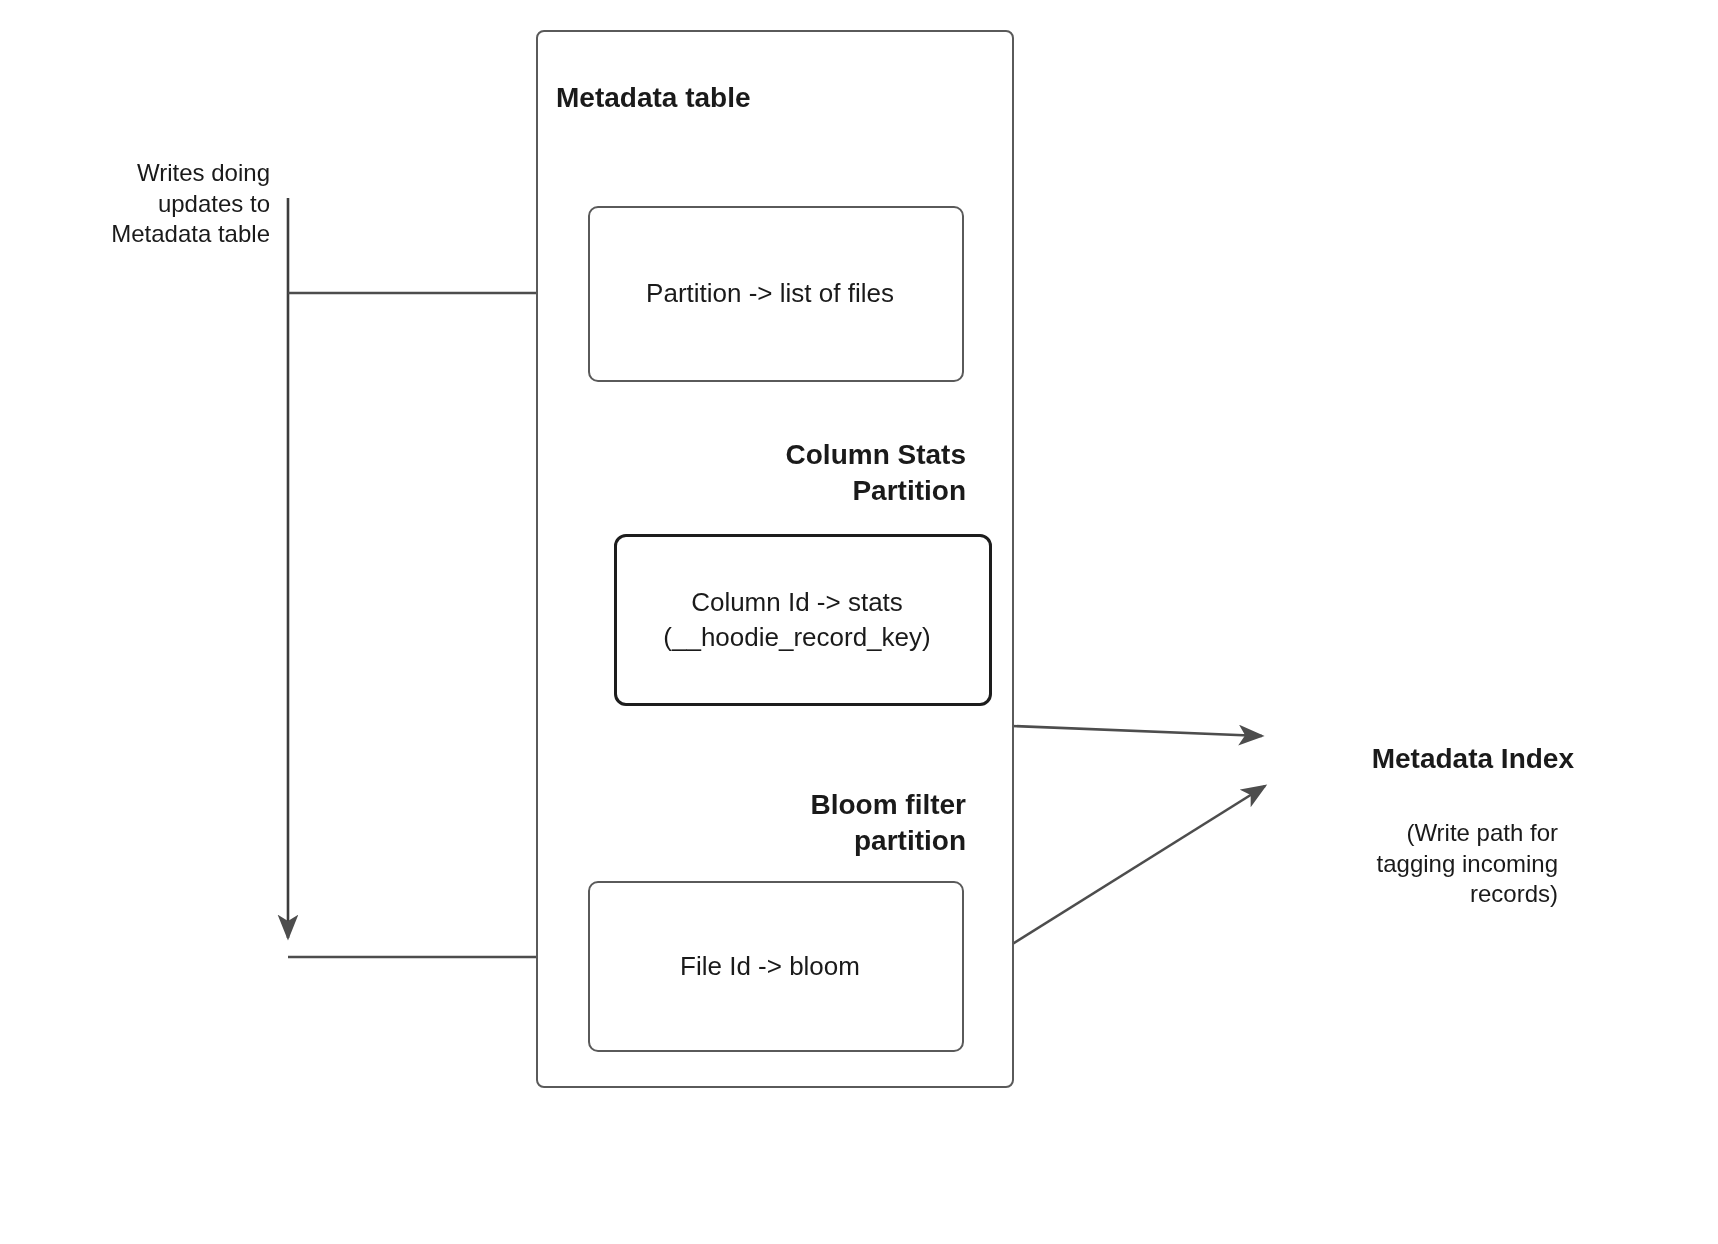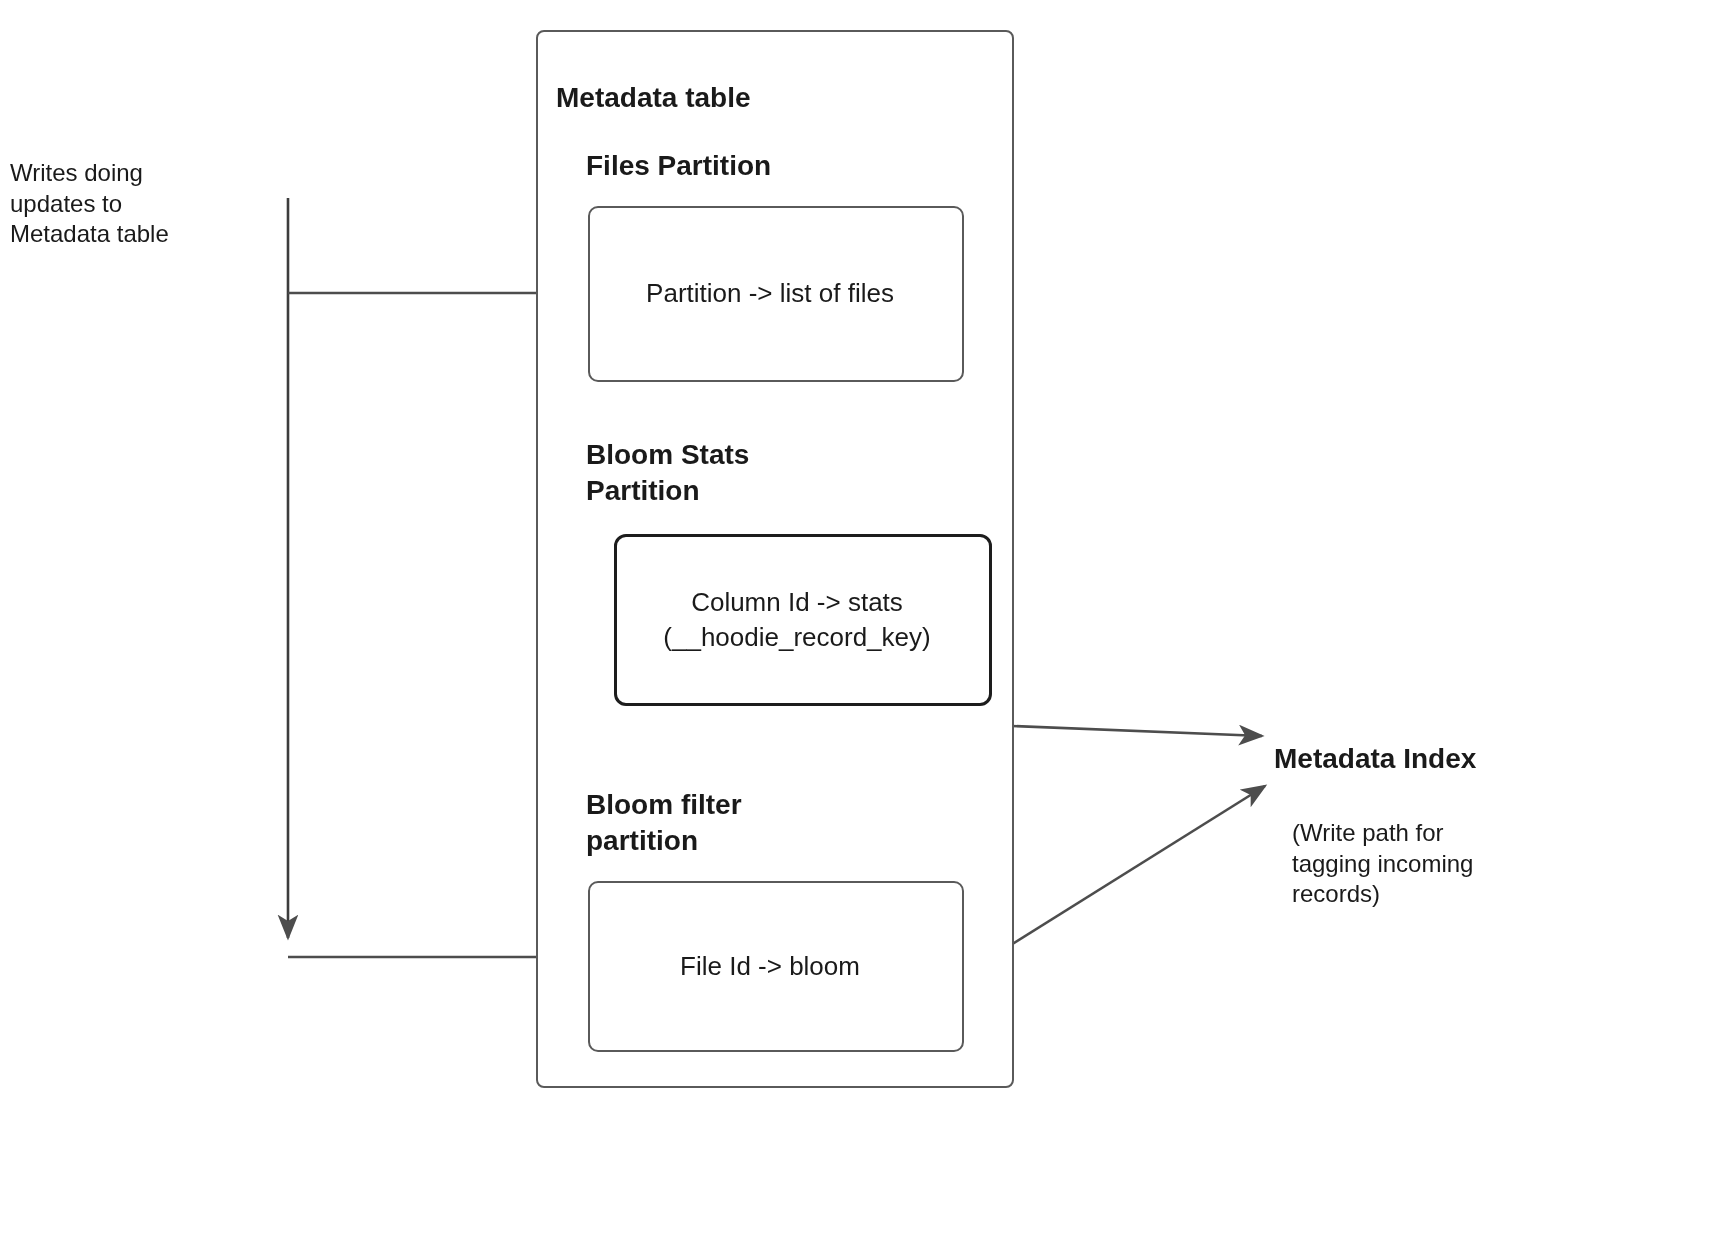"Writes doing" .txt { text-align: left -> right }
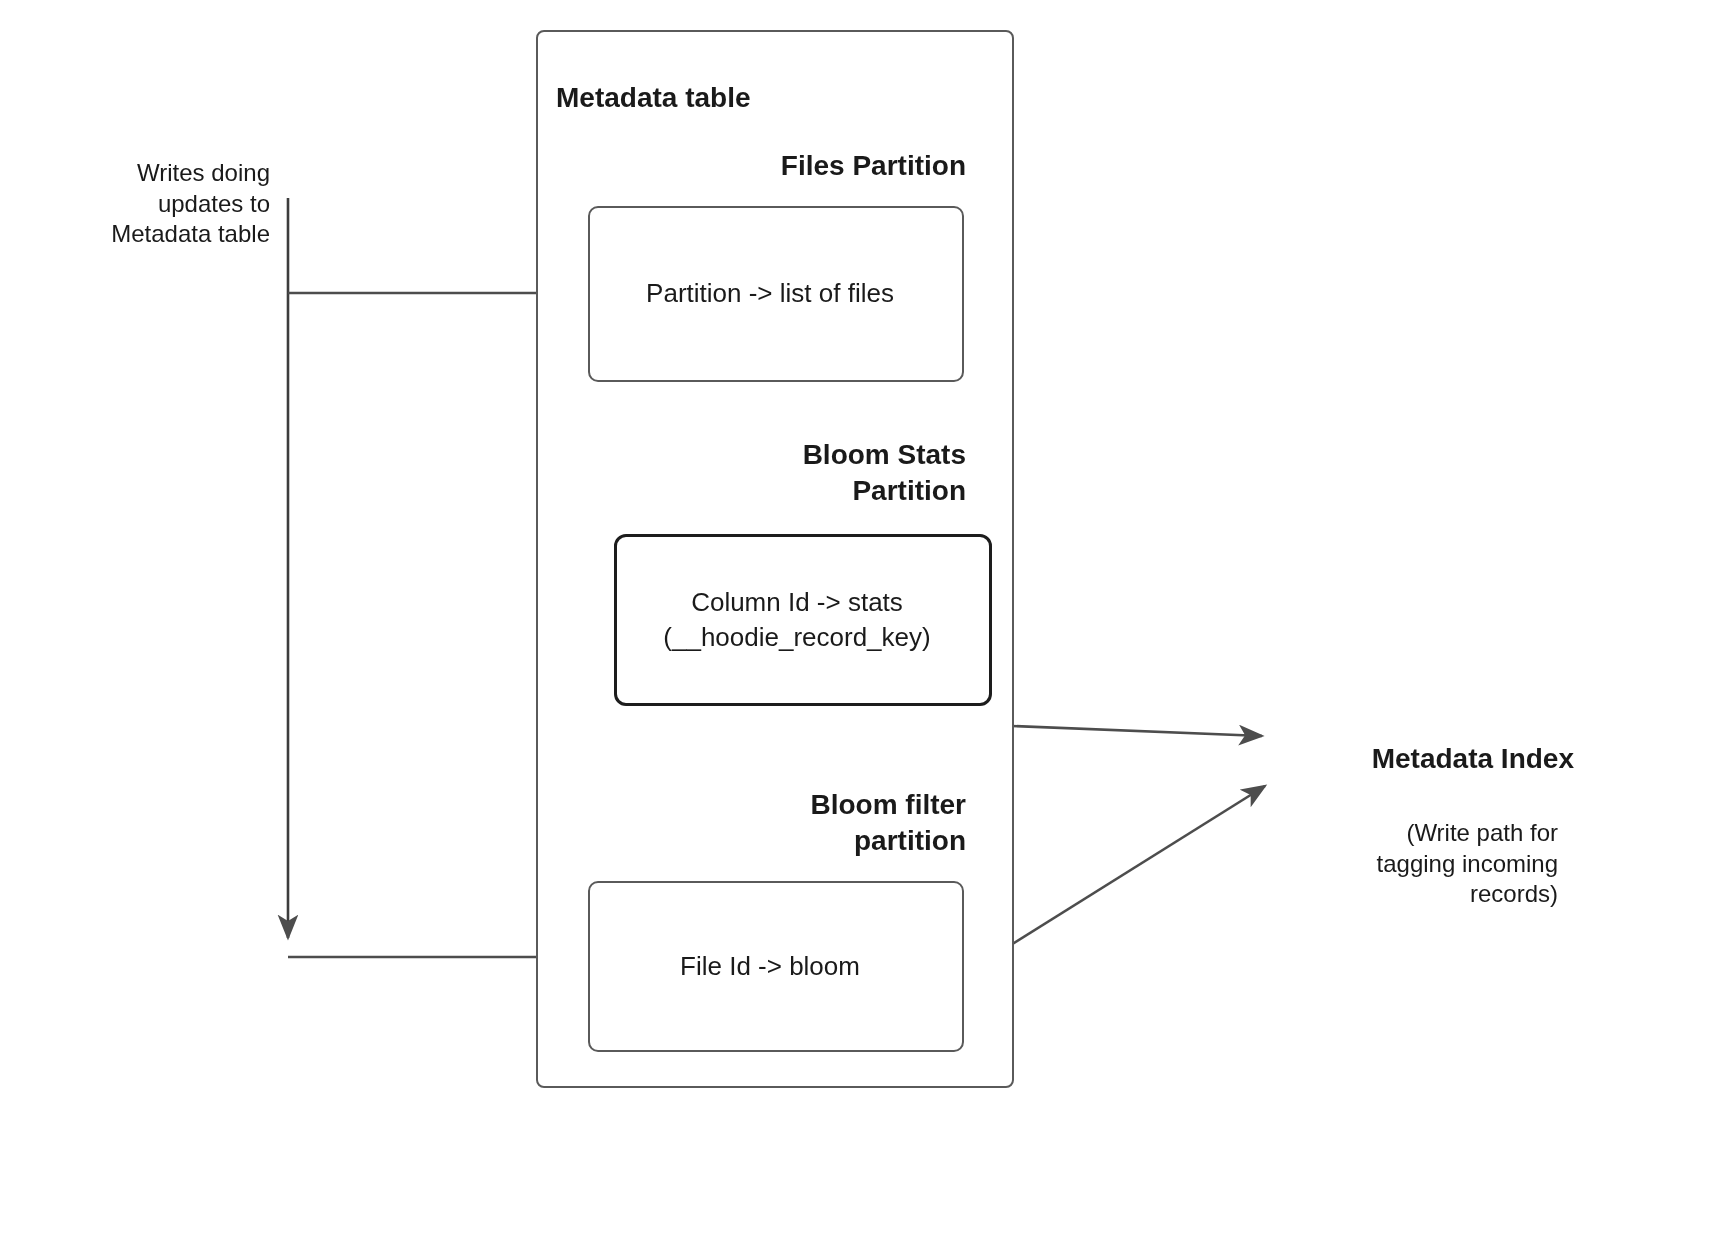"Files Partition" div.txt { html: <div>Files Partition</div> -> none }
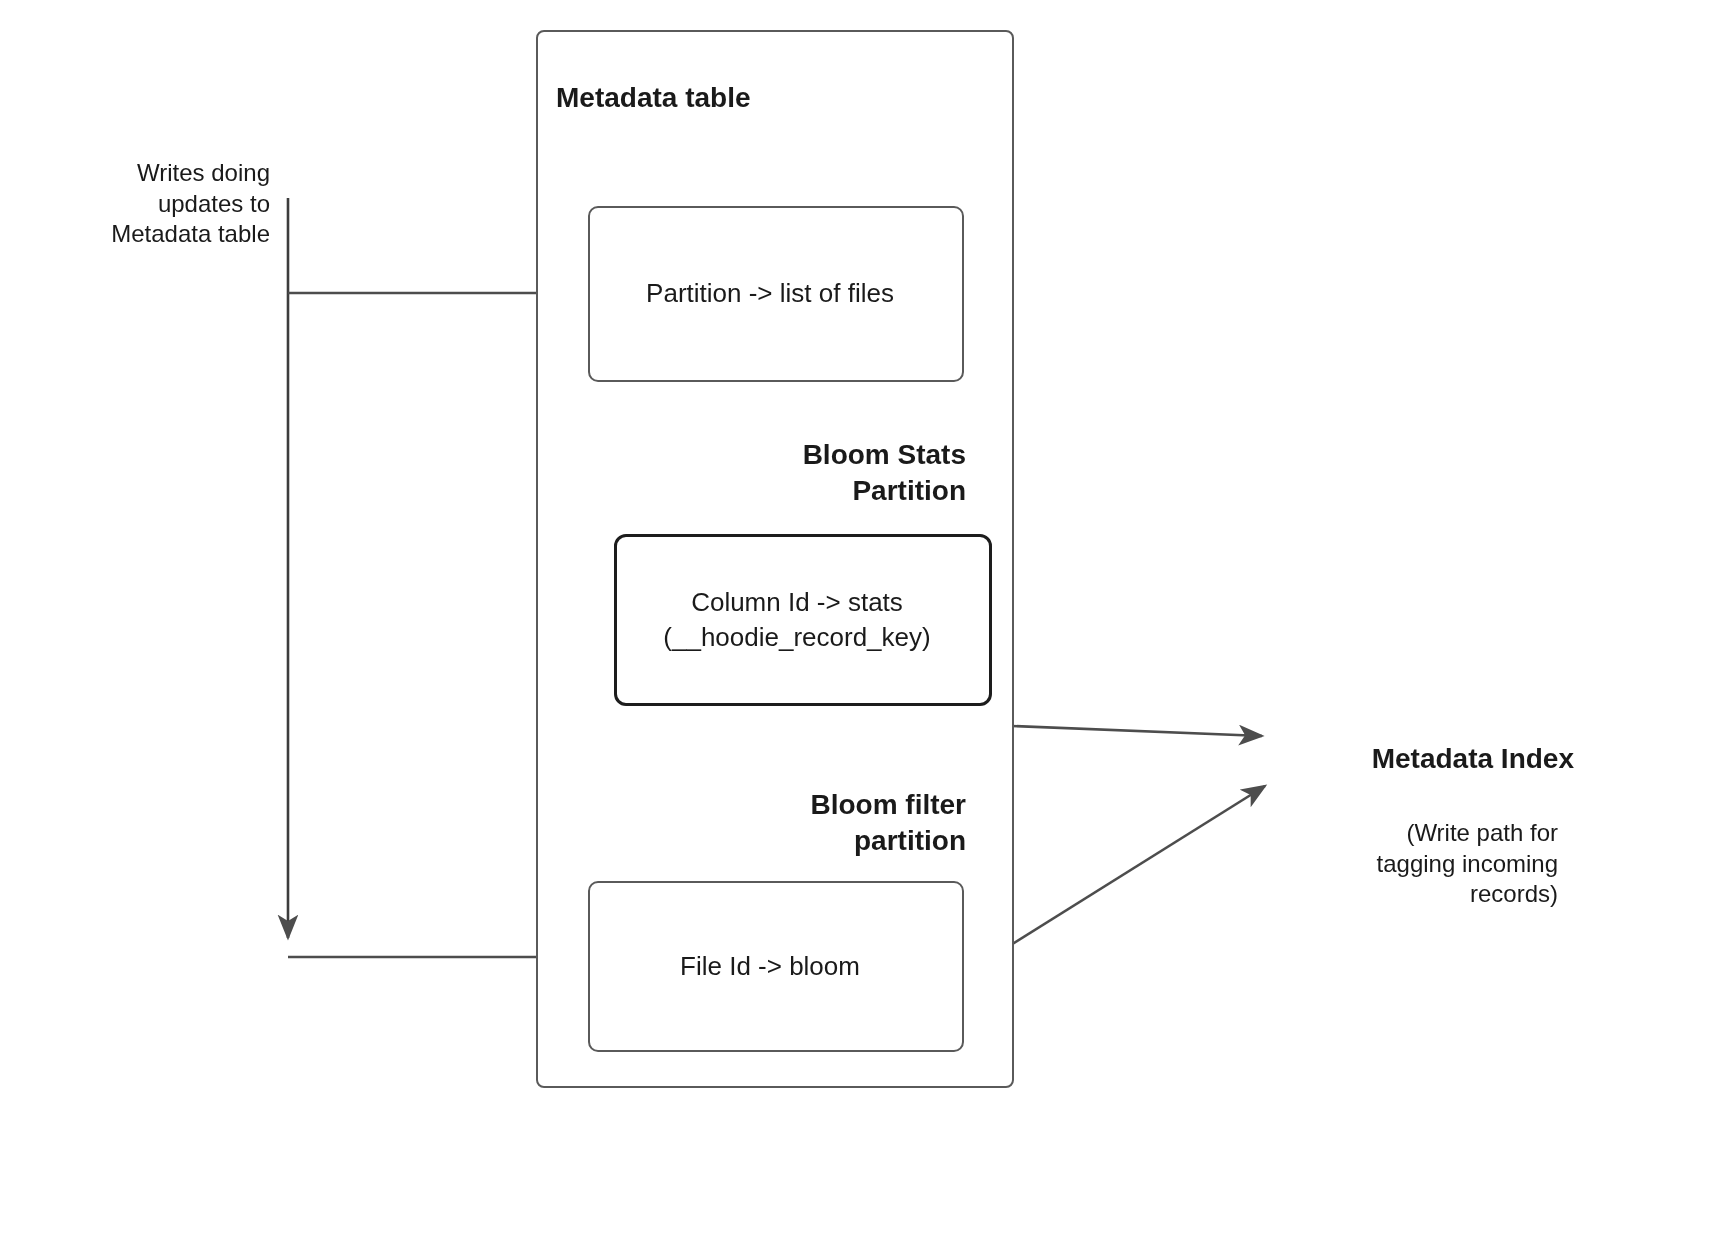"Bloom Stats" div.txt { text: Bloom -> Column }
